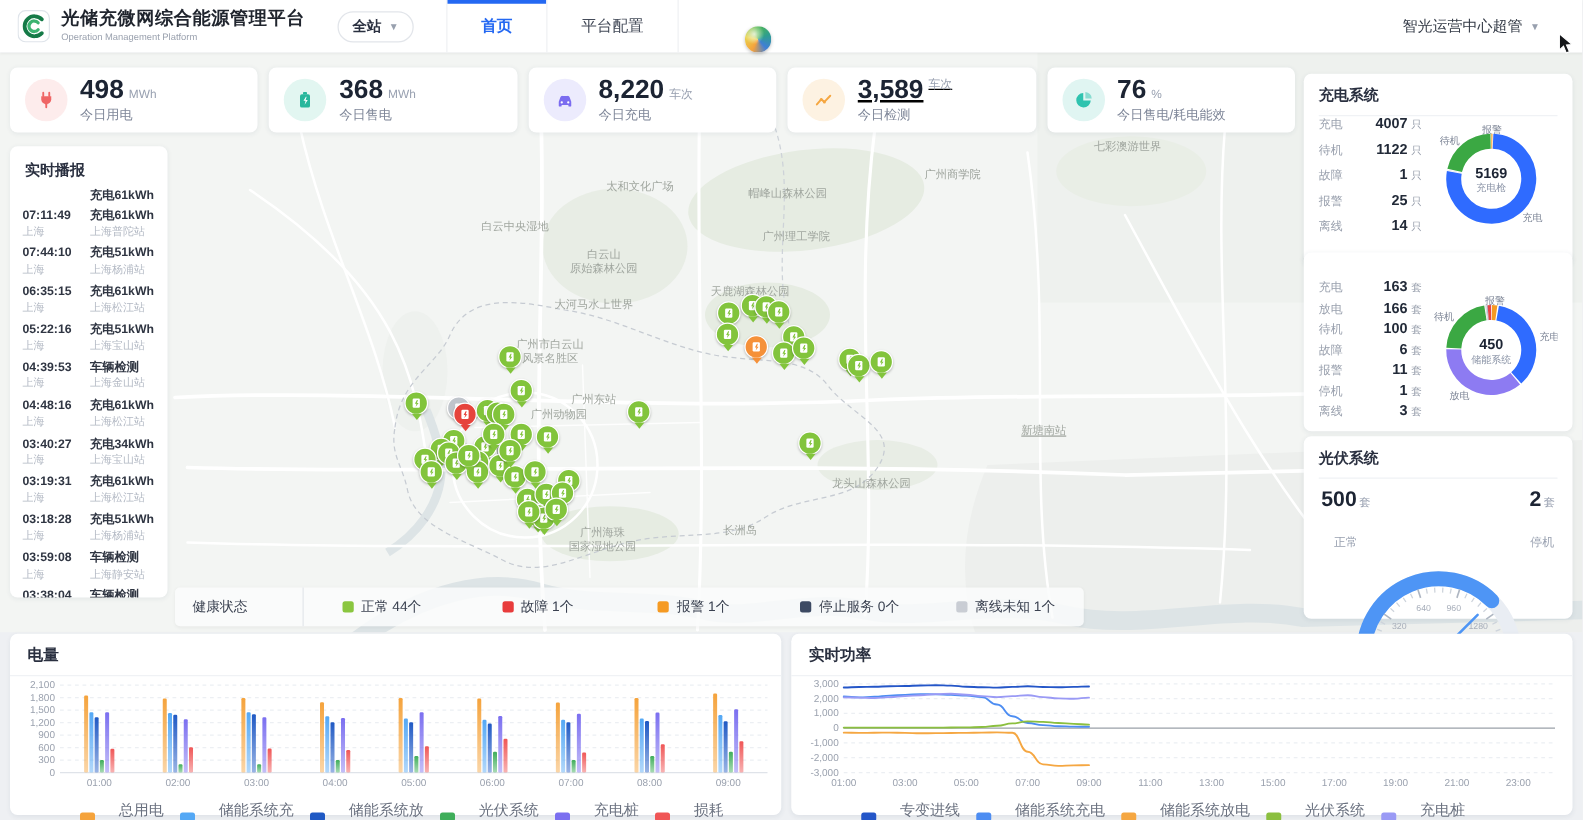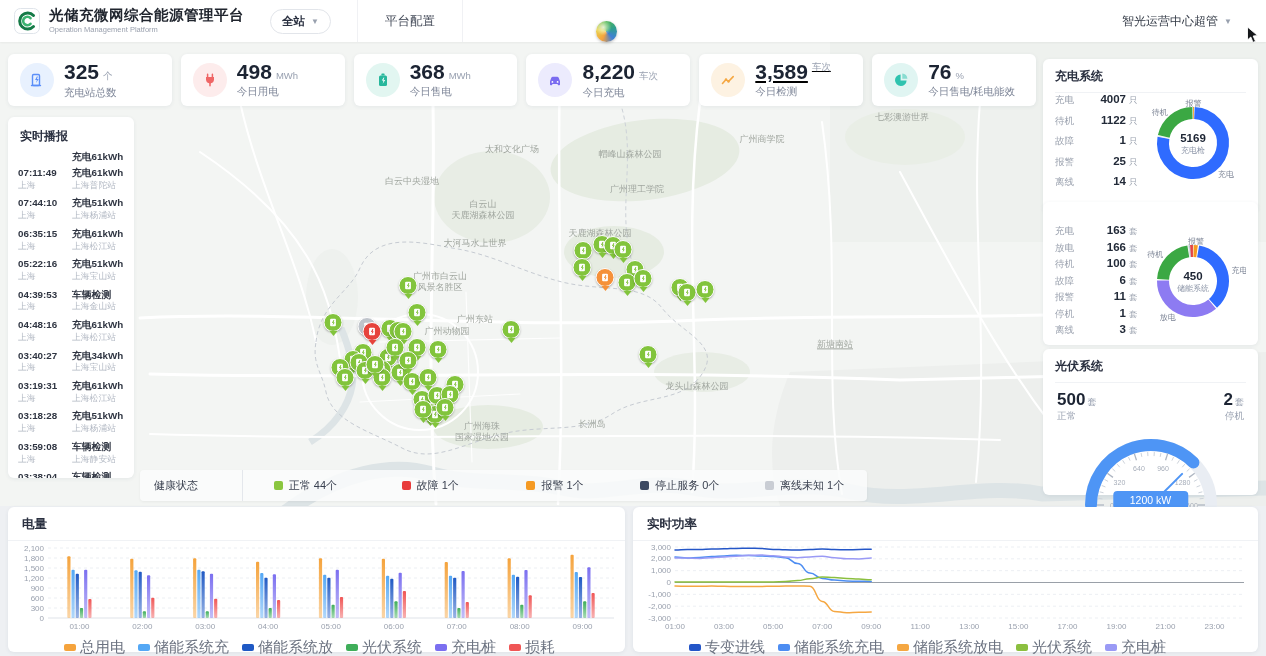"首页" div.tab { html: none -> <div>首页</div> }
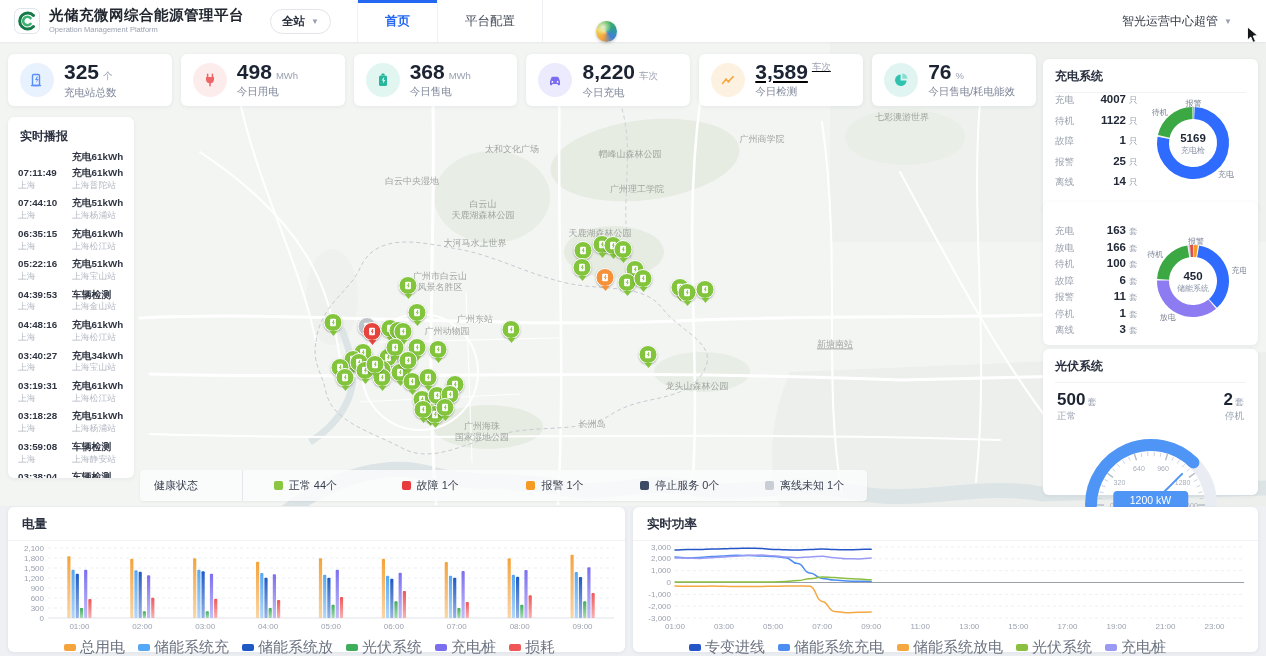"325" div.kpi { html: <div> <div> <svg> <rect></rect> <path></path> <path></path> </svg> </div> <div> <div> <span>325</span> <span>个</span> </div> <div>充电站总数</div> </div> </div> -> none }
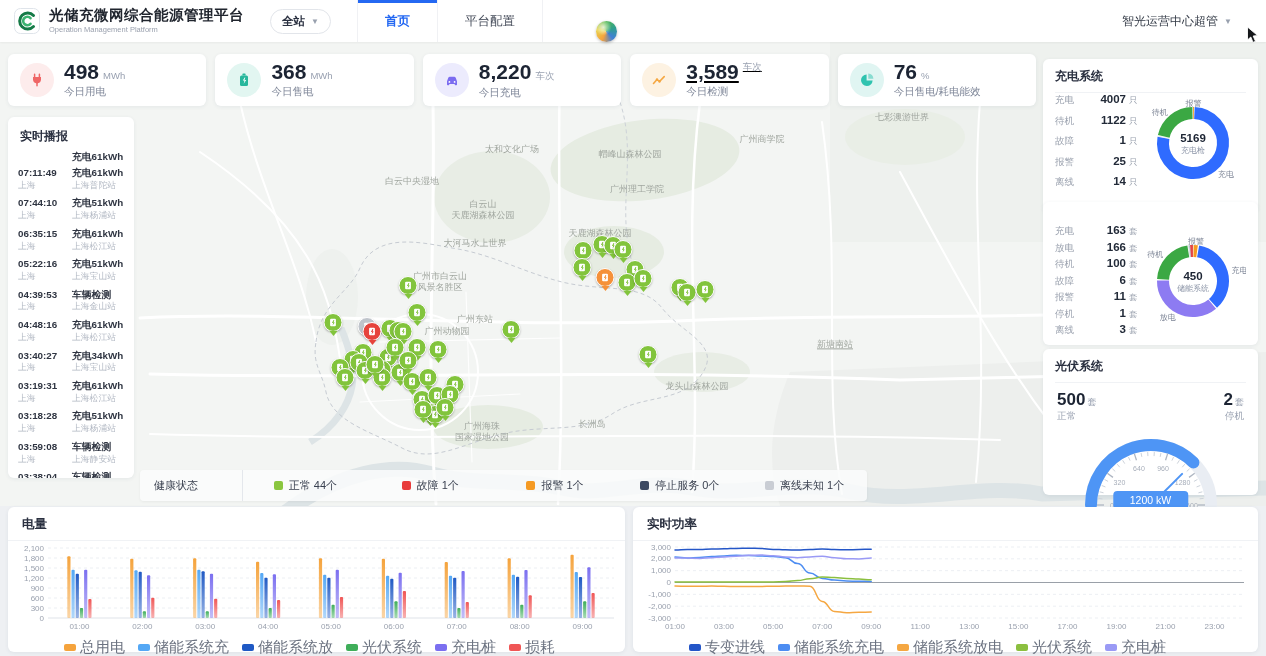"白云山" div.map-label { text: 天鹿湖 -> 原始 }
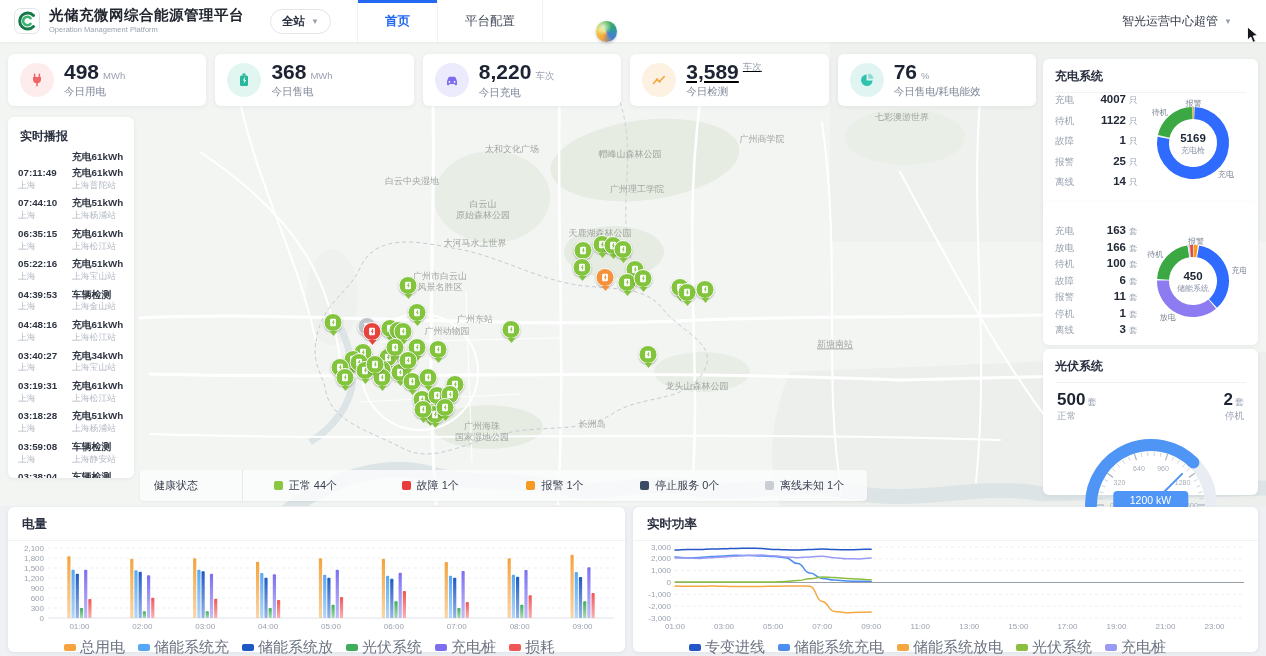"正常" .pv-lb { margin-top: 0 -> 18px; text-align: none -> center }
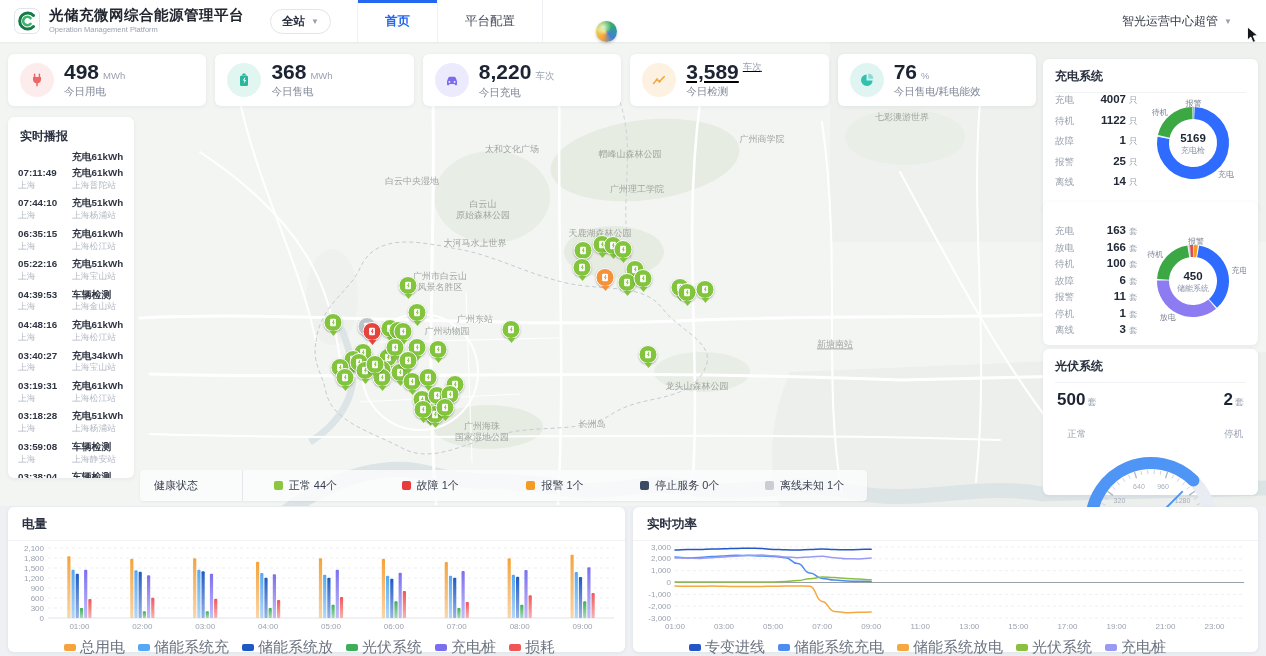"总用电" .lg-item { align-items: center -> flex-end; font-size: 15px -> 12px; gap: 4px -> 19px }
